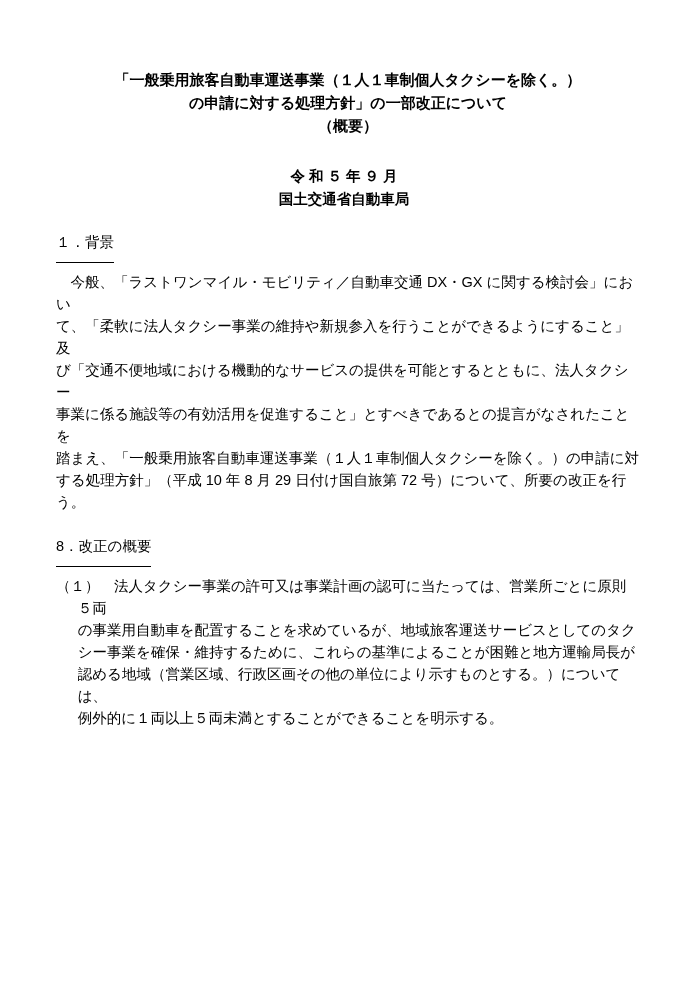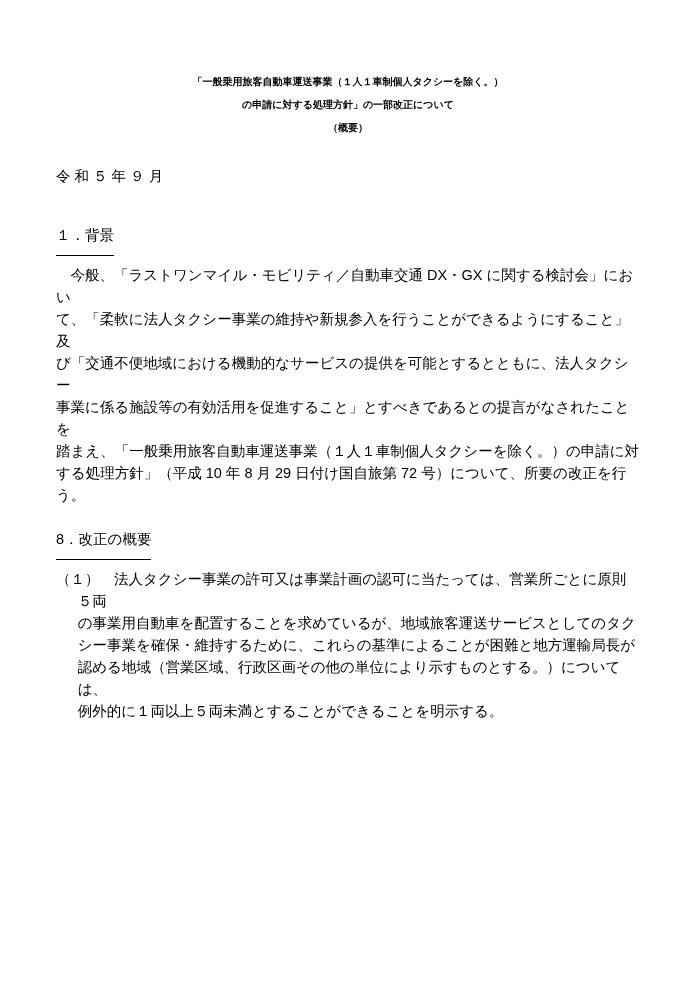"「一般乗用旅客自動車運送事業（１人１車制個人タクシーを除く。）" .doc-title { font-family: none -> Liberation Mono, monospace; font-size: 10px -> 15px }
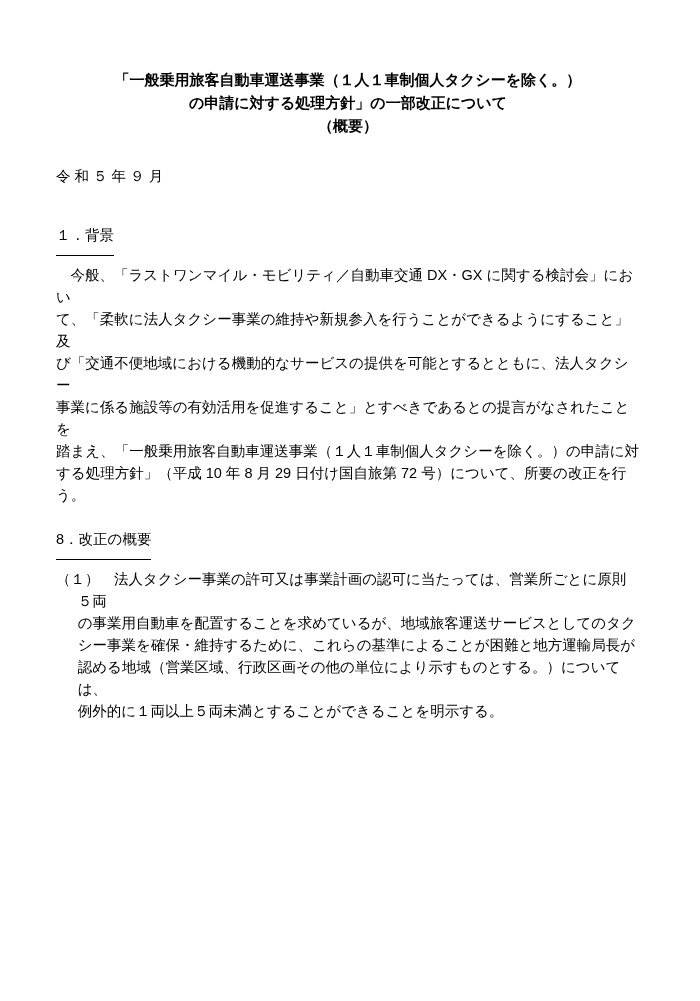"令 和 ５ 年 ９" .byline { font-weight: none -> bold; margin-bottom: 36px -> 20px; text-align: left -> center }
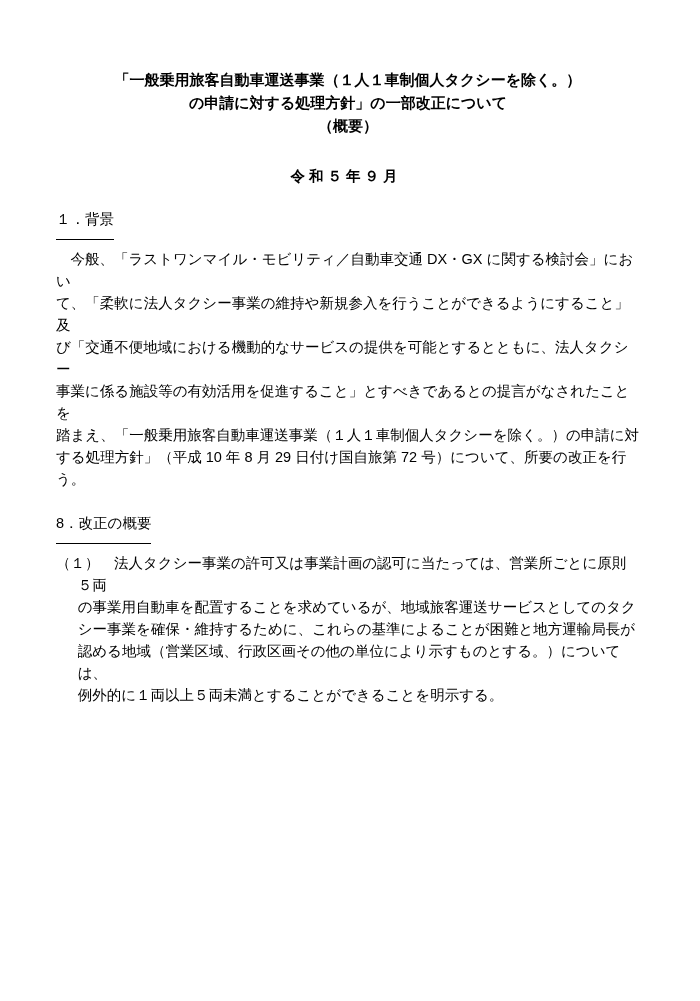"国土交通省自動車局" div { html: none -> <div>国土交通省自動車局</div> }
